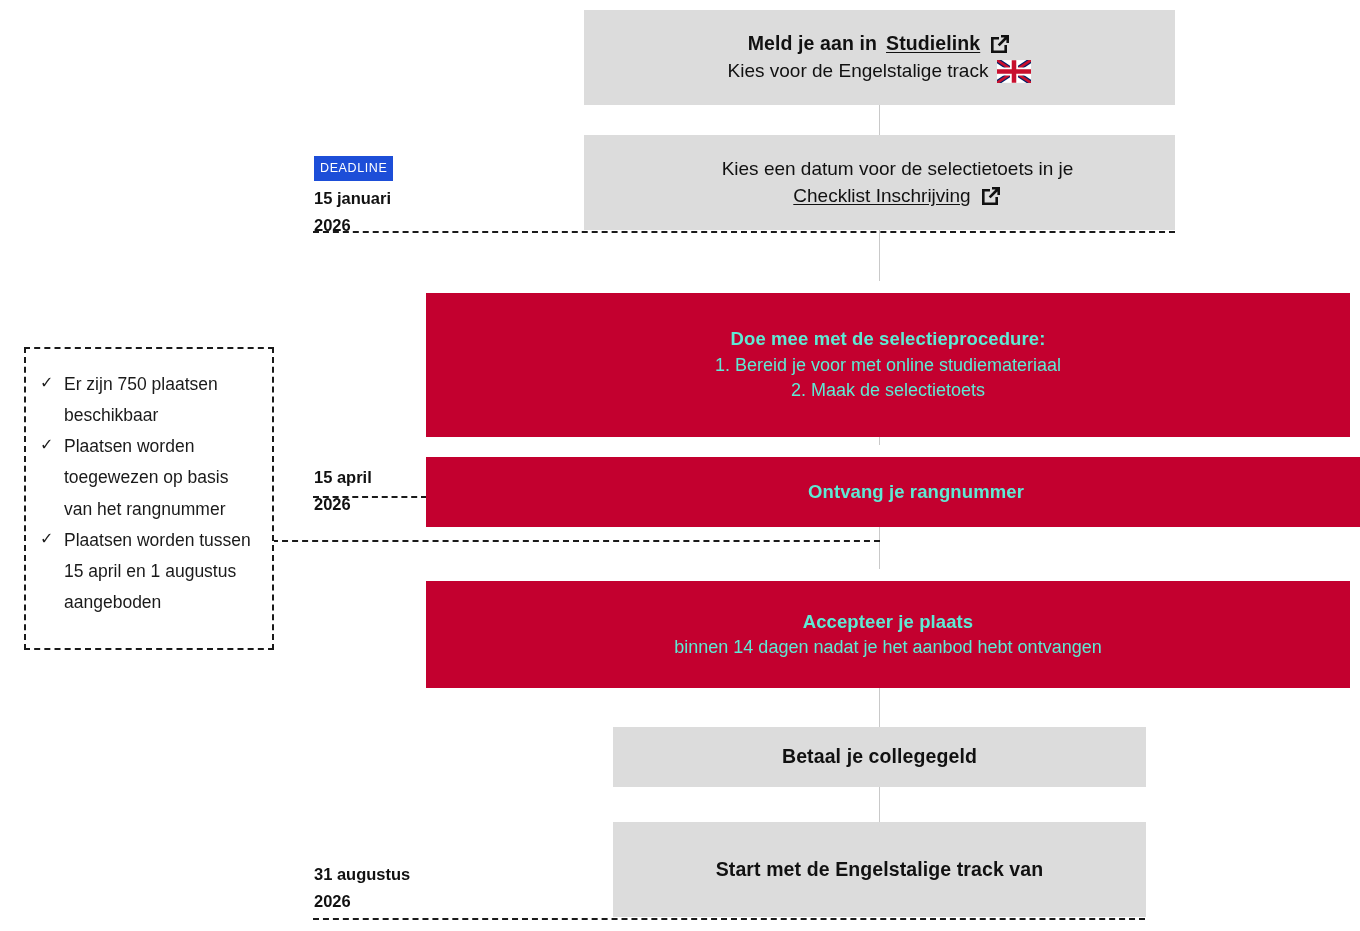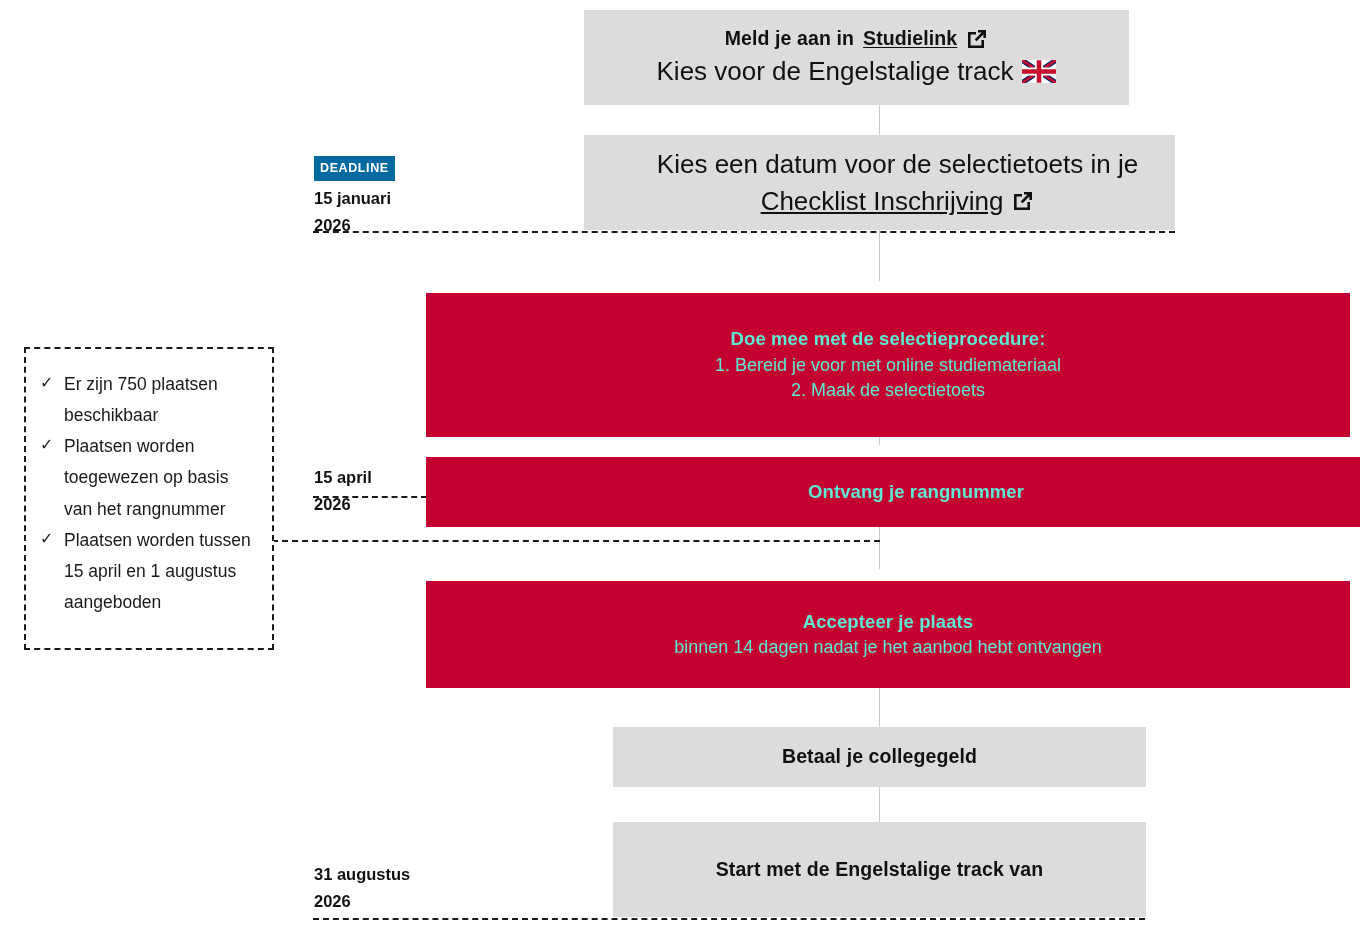"Meld je aan in" div.box { width: 545px -> 591px }
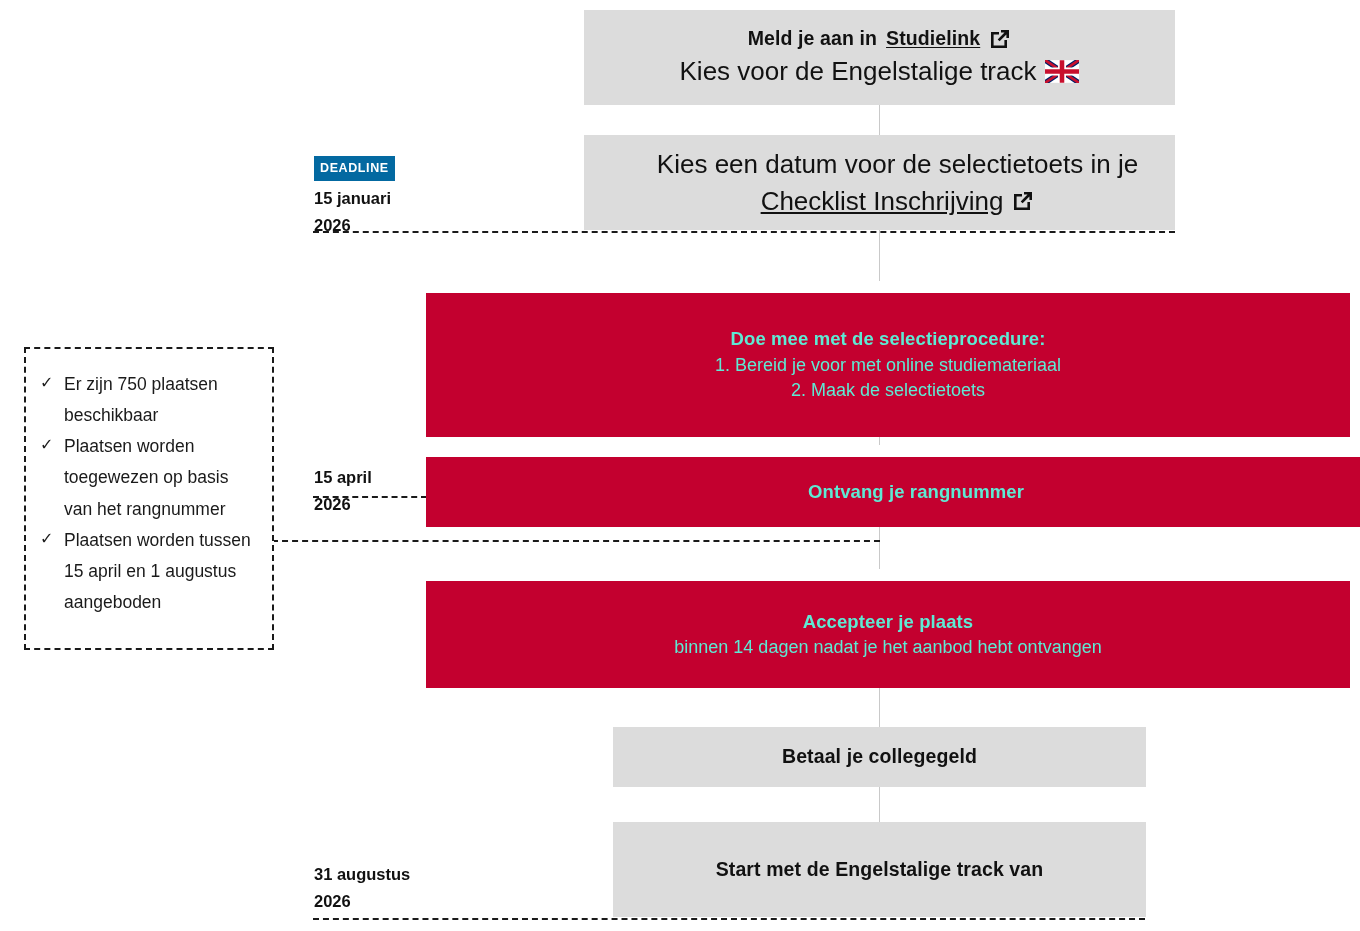"Kies voor de Engelstalige track" .line-sub { font-size: 26px -> 19px }
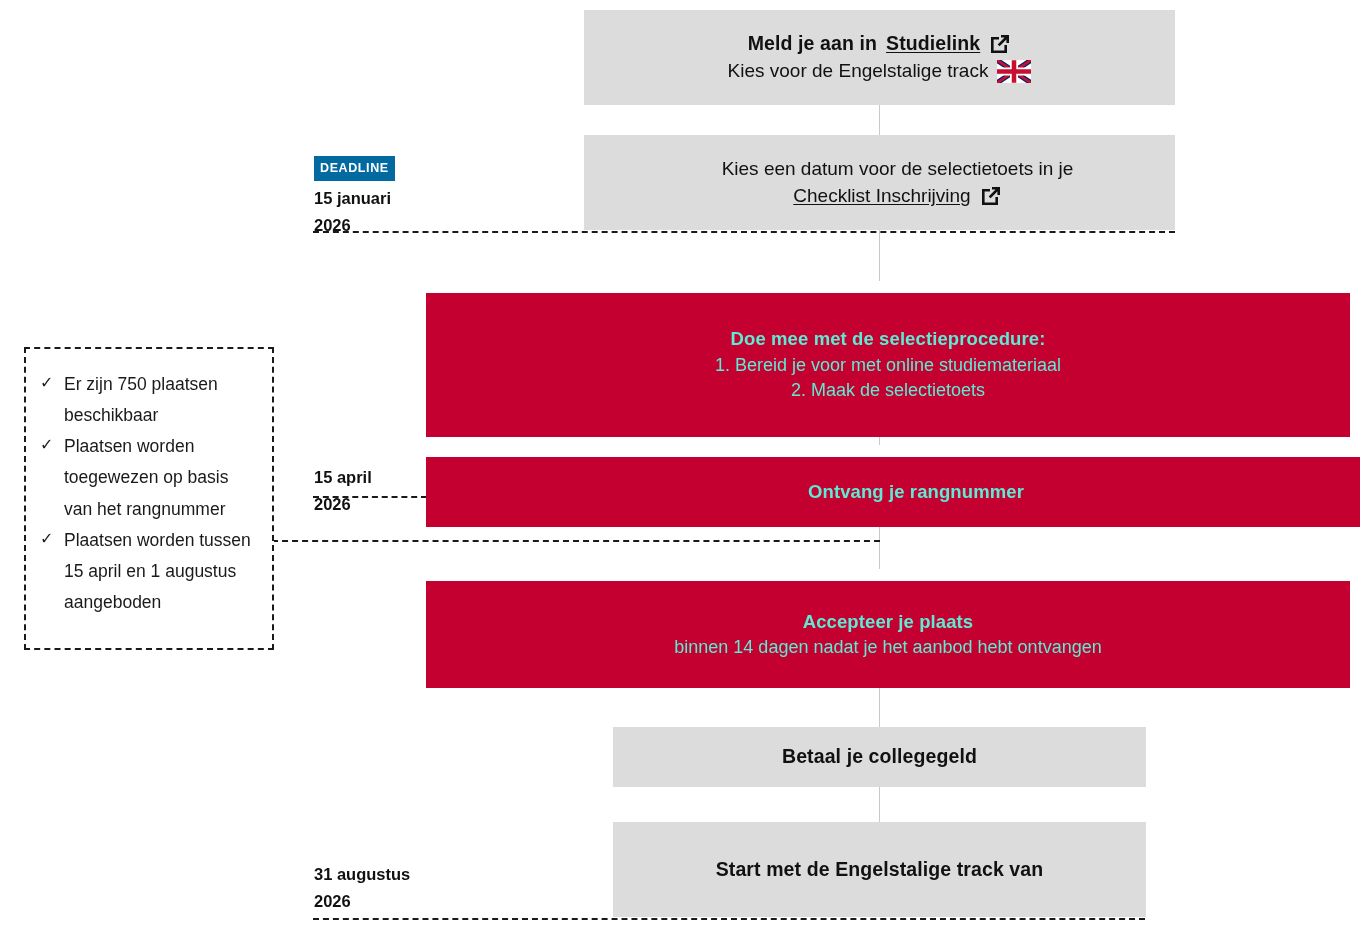"DEADLINE" .deadline-tag { background: #0369a1 -> #1d4ed8; font-weight: 700 -> 400 }
